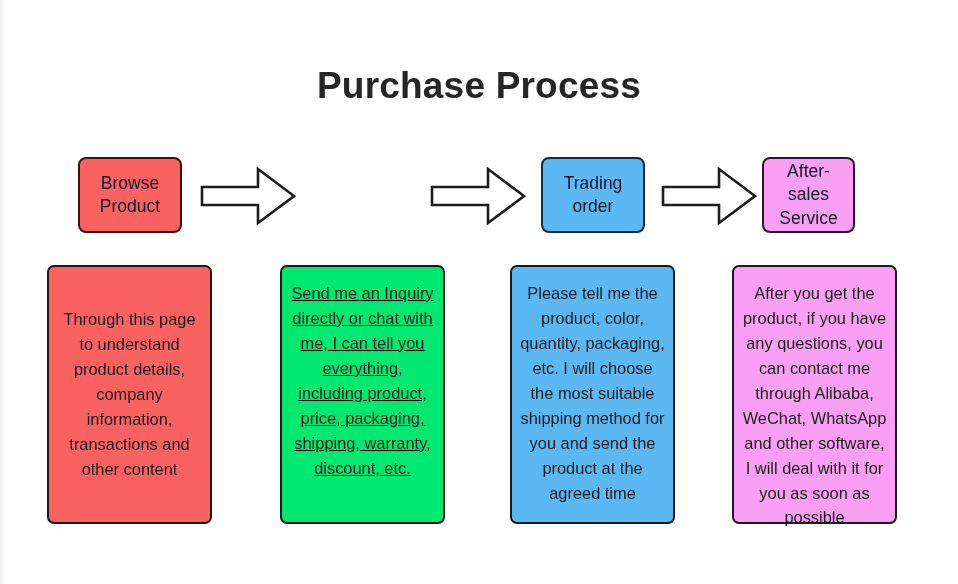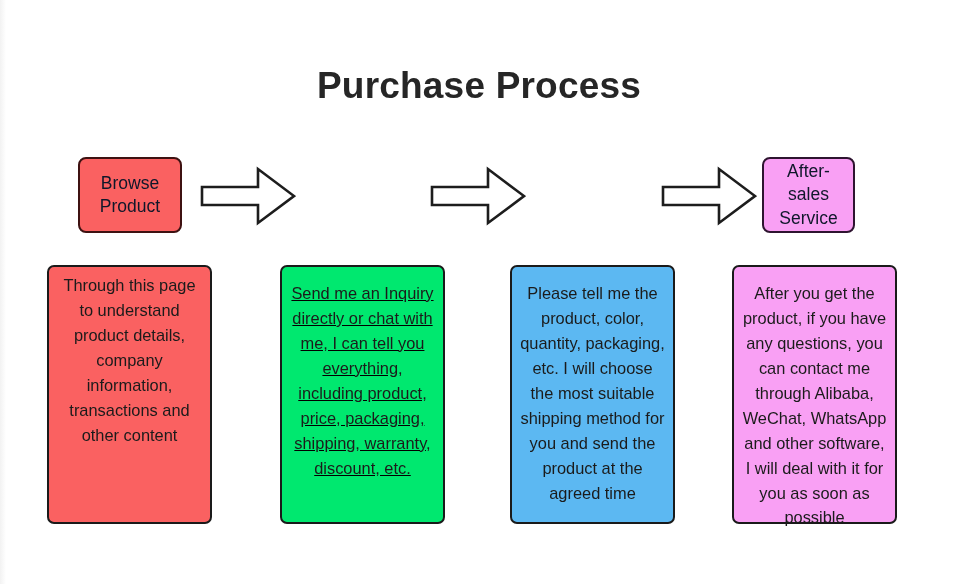"Trading order" div.step-box { html: none -> <div> <span>Trading order</span> </div> }
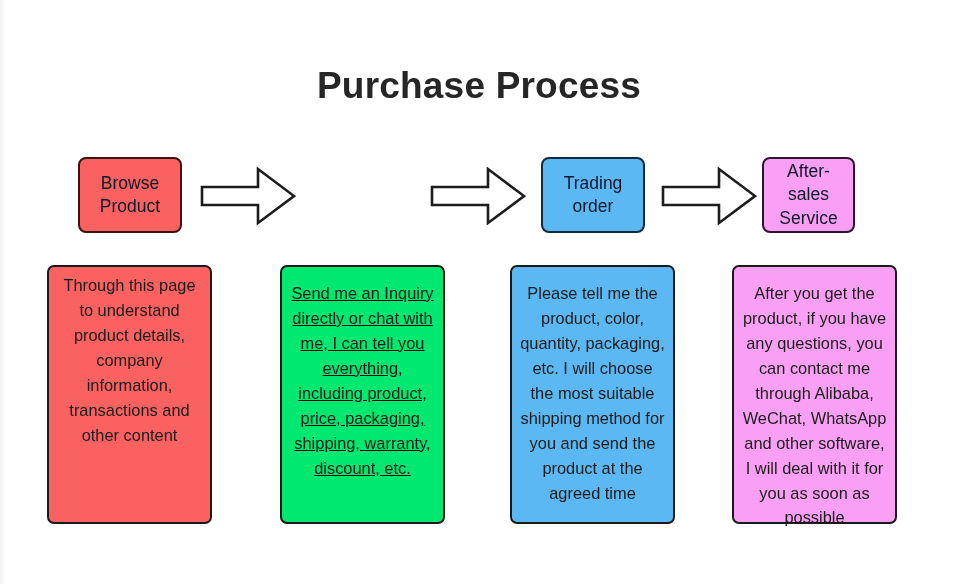"Through this page to understand" .detail-panel { align-items: flex-start -> center }
